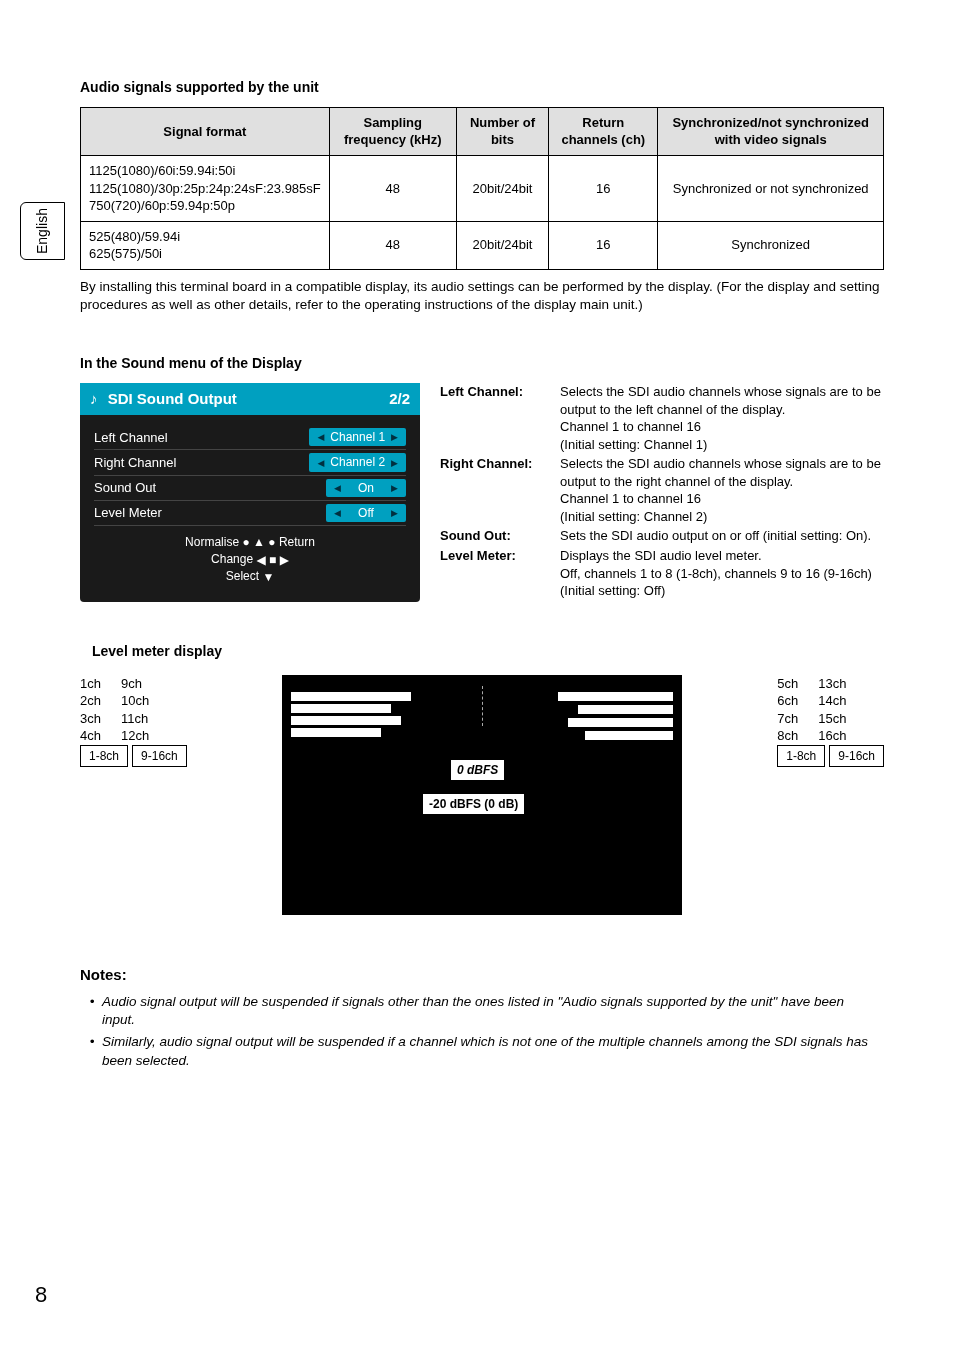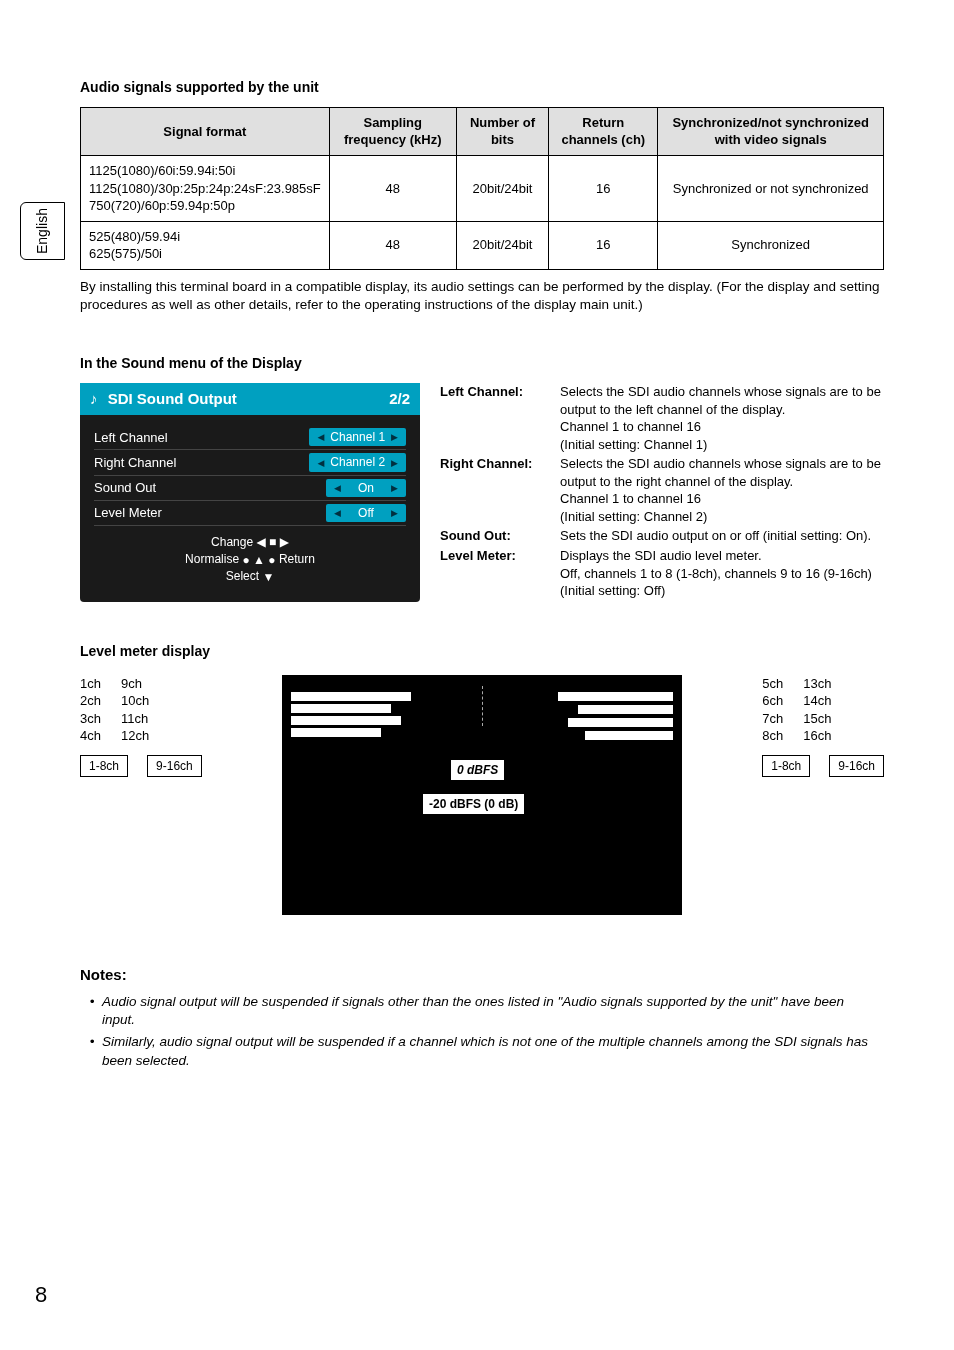"Change ◀ ■ ▶" div { order: before "Normalise ● ▲ ● Return" -> after "Normalise ● ▲ ● Return" }
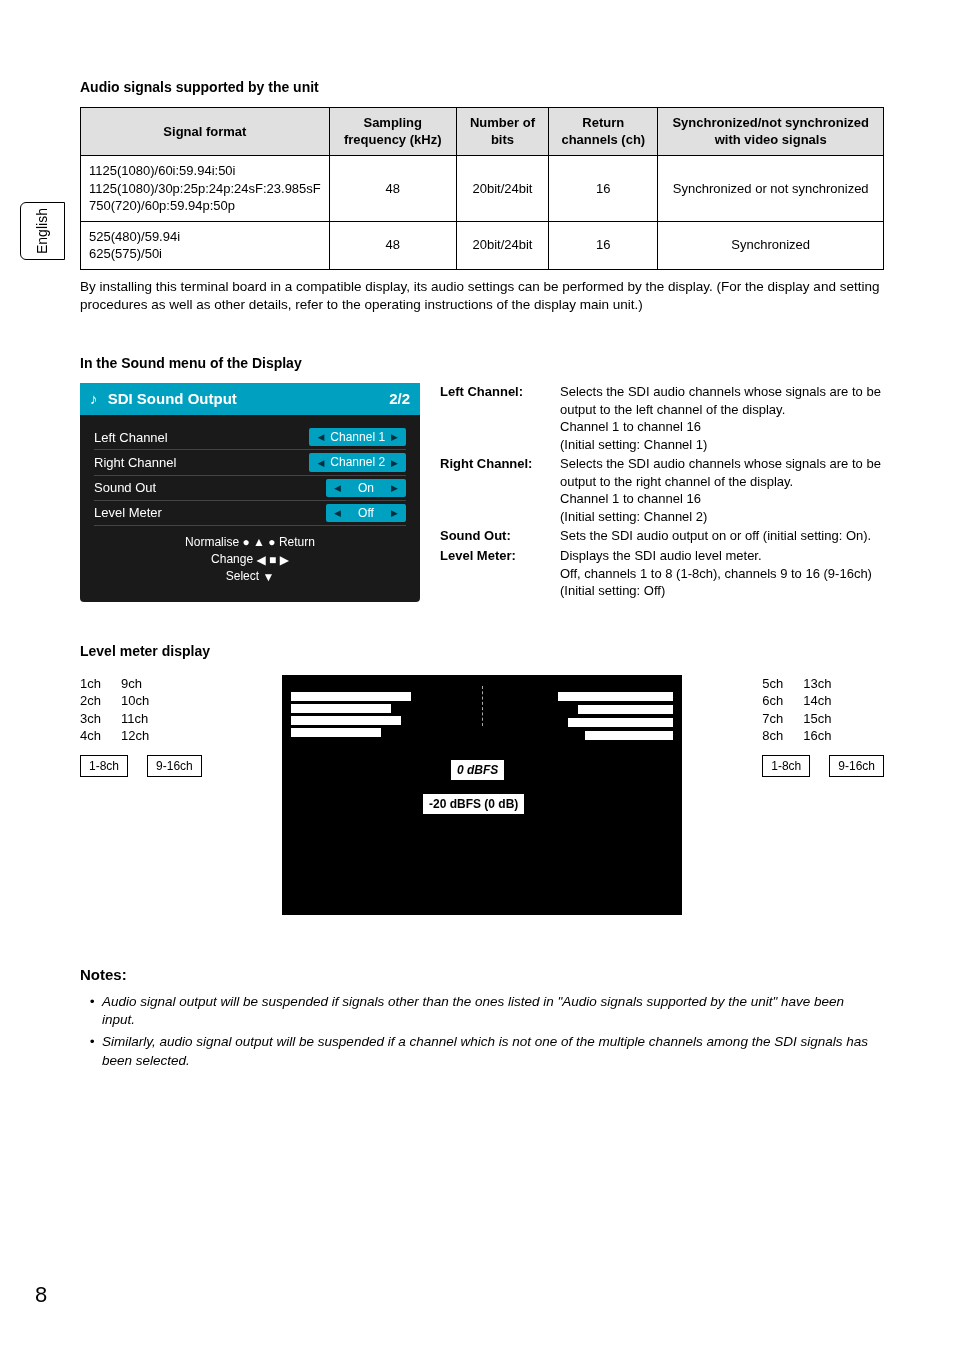"Level meter display" h3.sub { margin: 40px 0 14px 0 -> 40px 0 14px 12px }
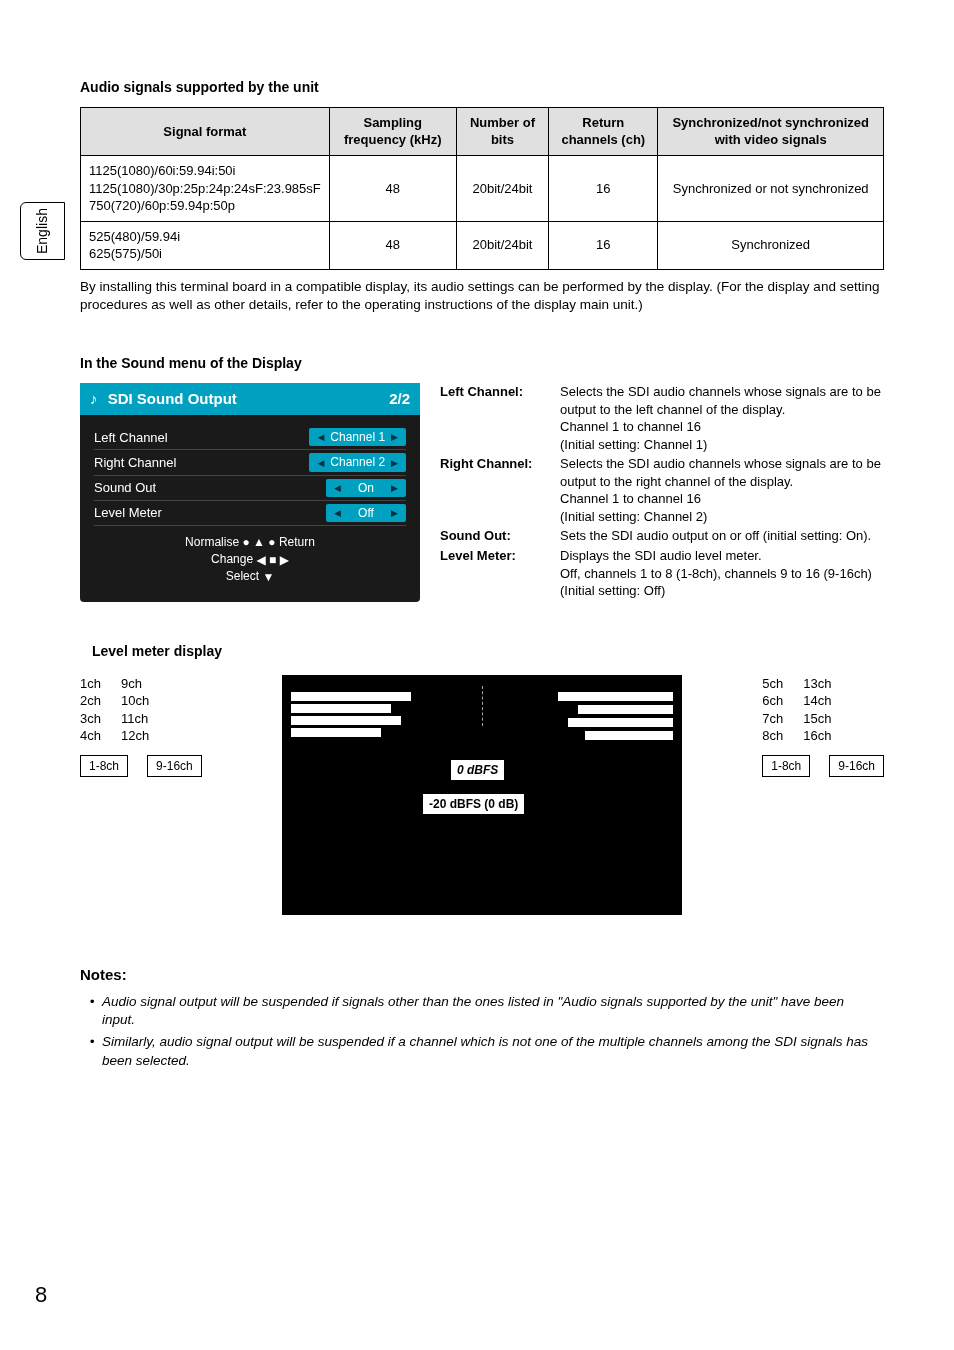"1-8ch" .ch-btns { gap: 19px -> 4px; margin-top: 10px -> none }
